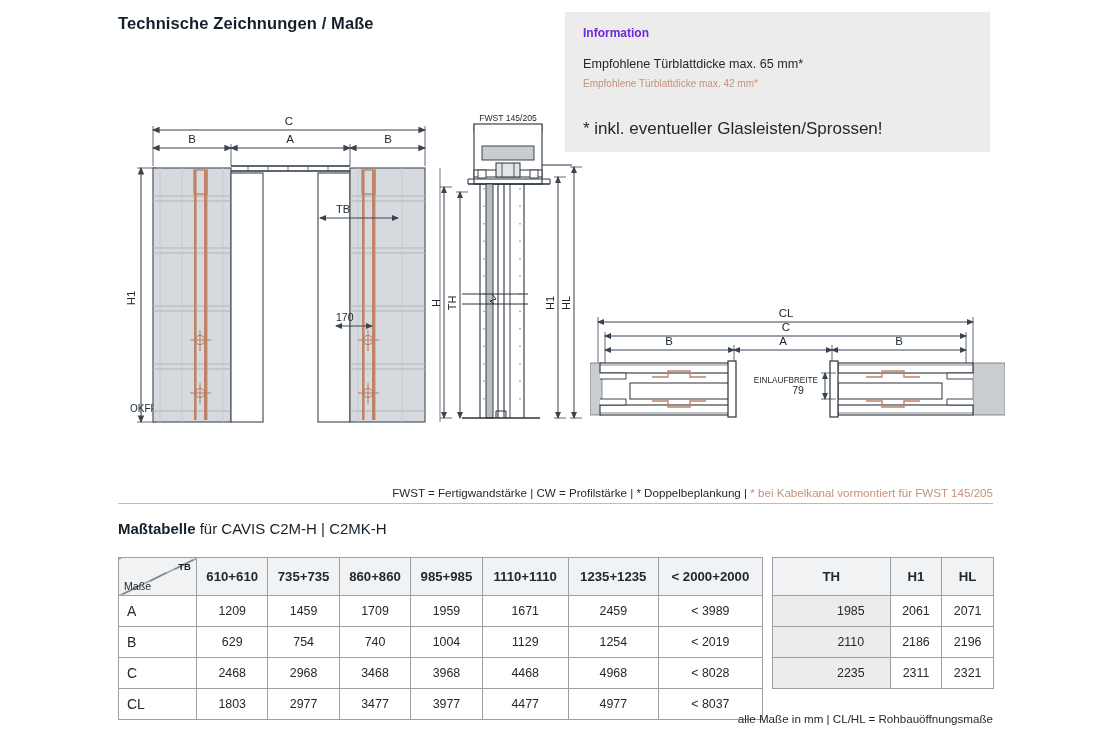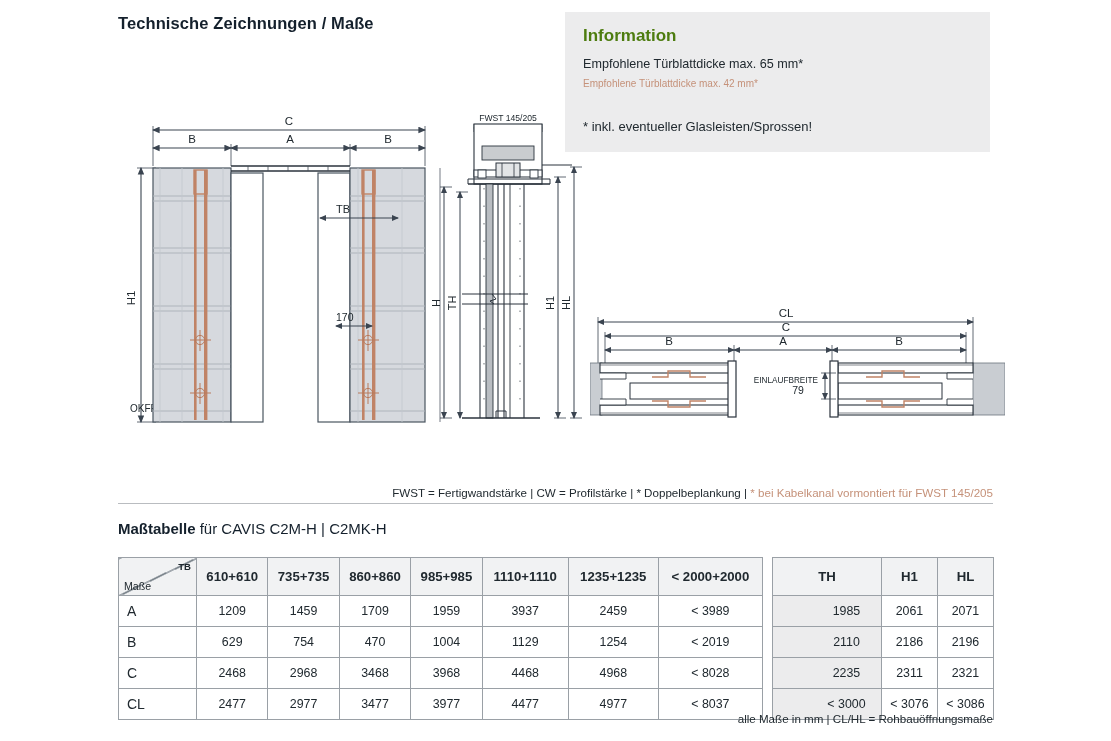"Information" .info-title { color: #4d7c0f -> #6d28d9; font-size: 17px -> 12px }
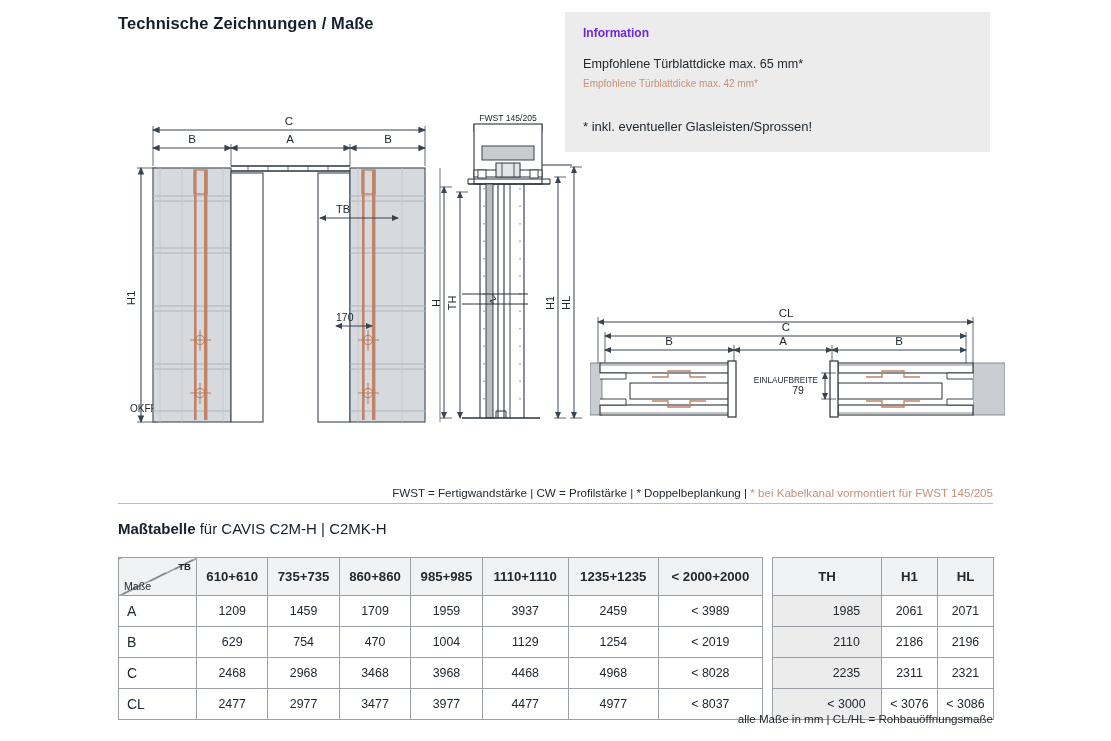"* inkl. eventueller" .info-line3 { font-size: 13px -> 17px }
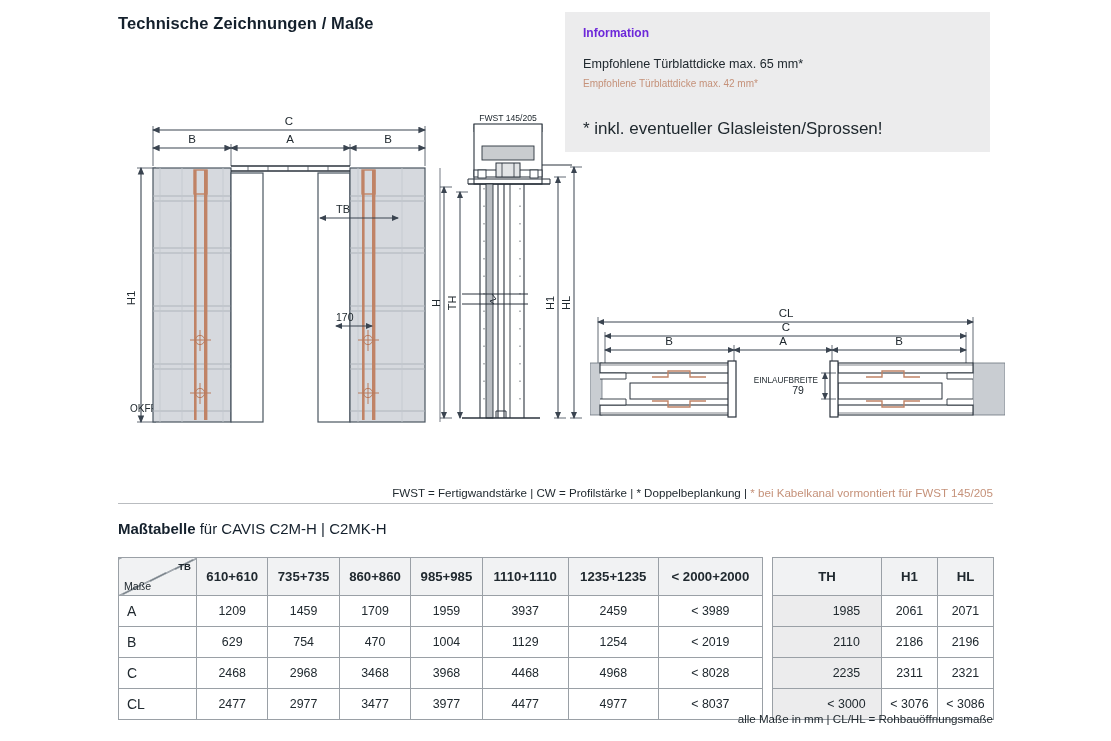"3937" td { text: 3937 -> 1671 }
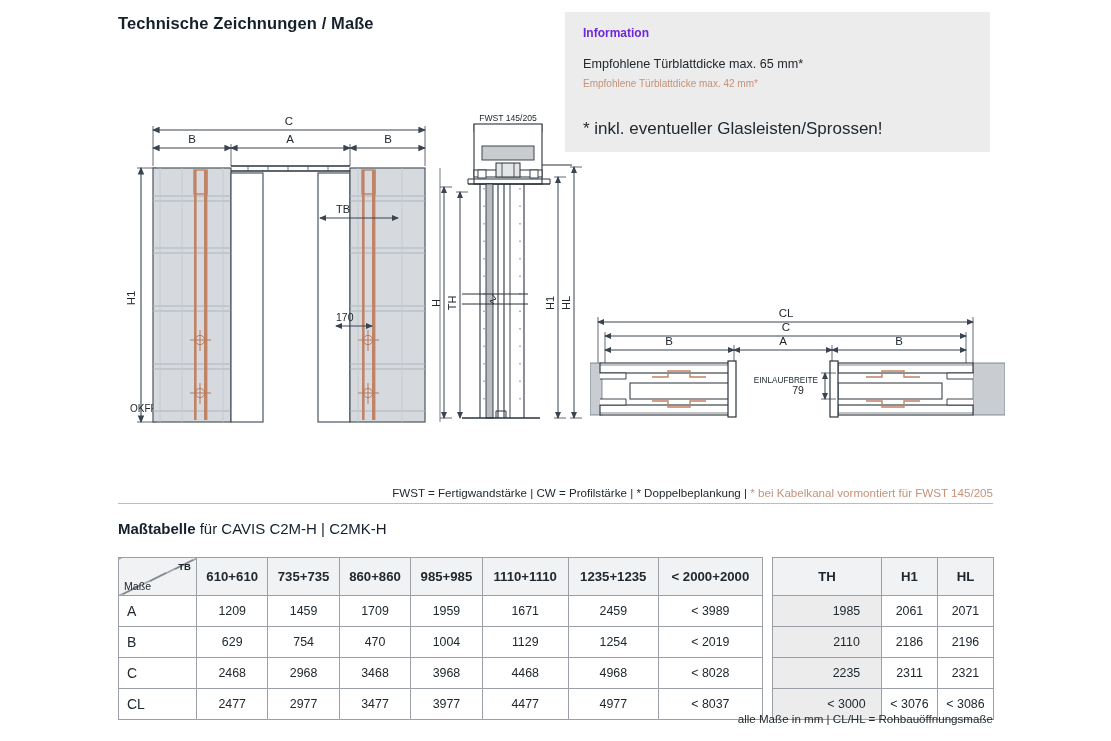"470" td { text: 470 -> 740 }
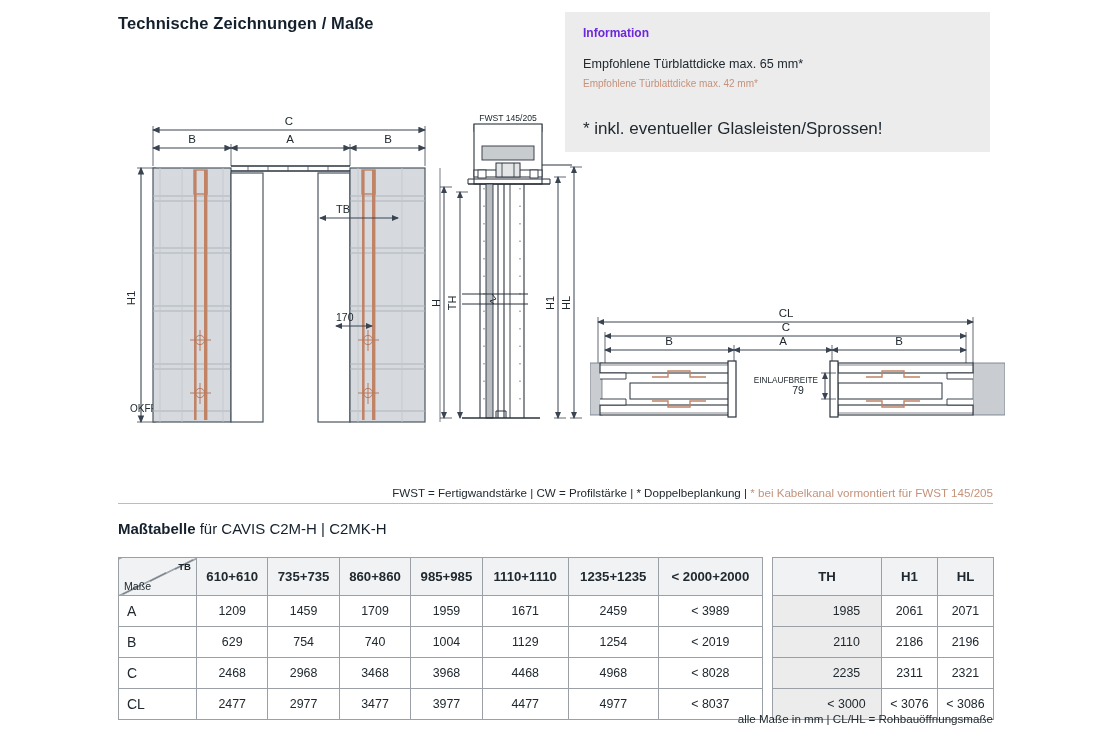"2477" td { text: 2477 -> 1803 }
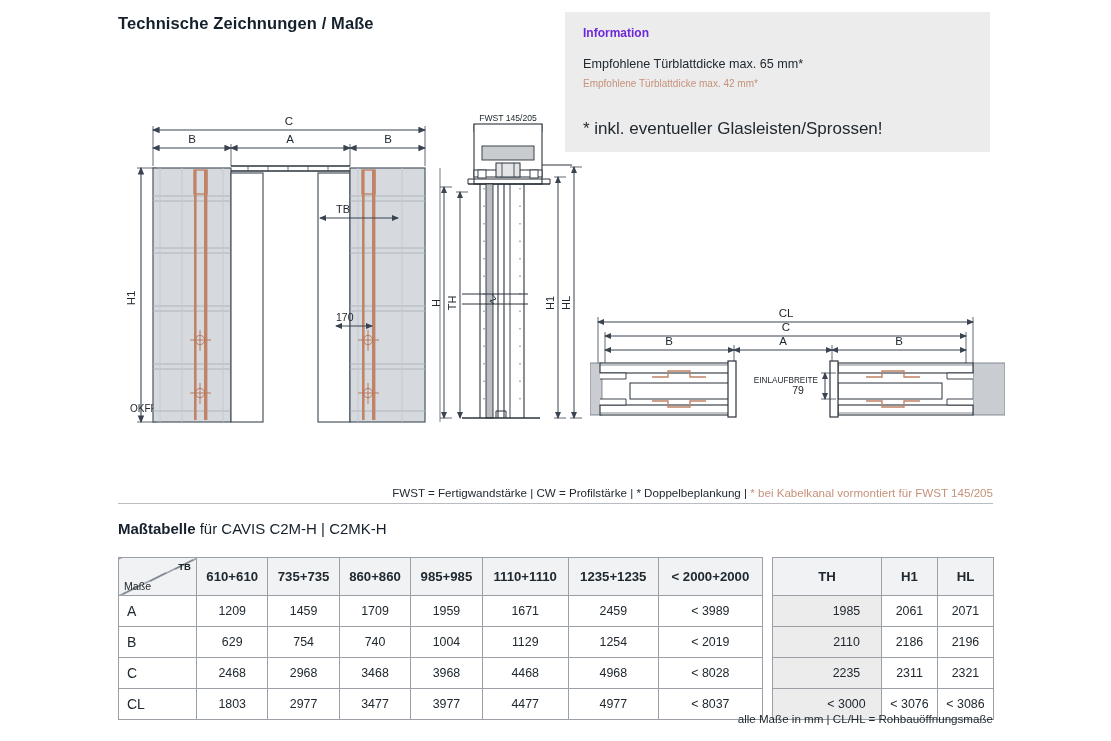"< 3000" tr { html: <tr> <td>&lt; 3000</td> <td>&lt; 3076</td> <td>&lt; 3086</td> </tr> -> none }
